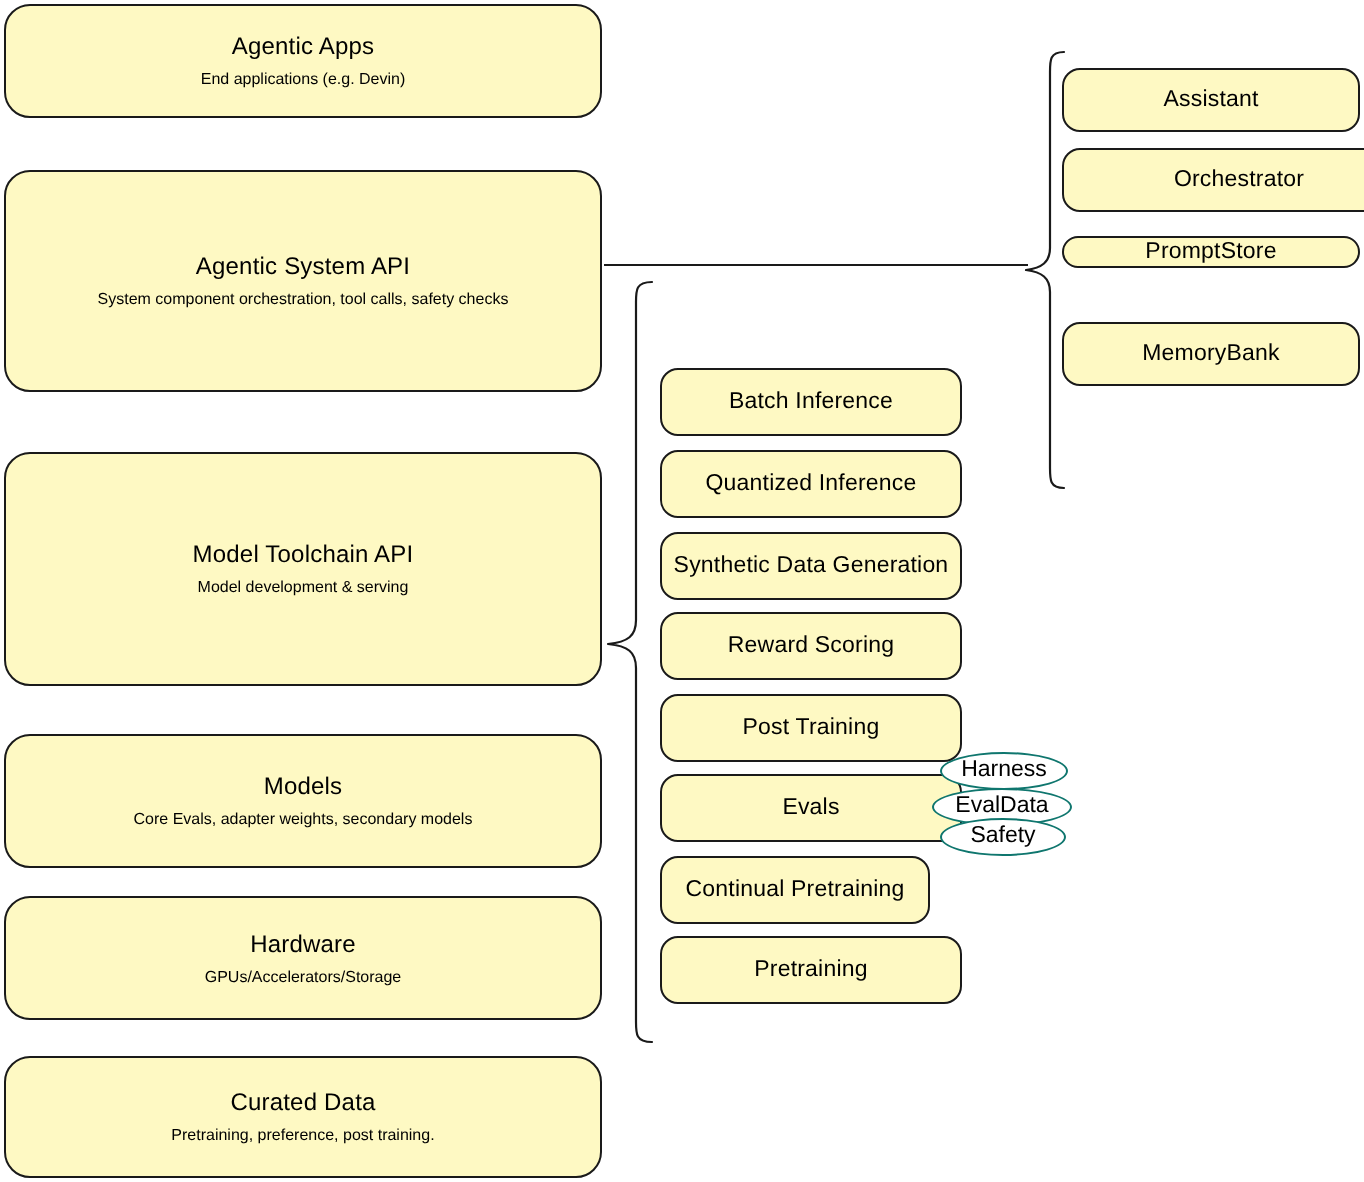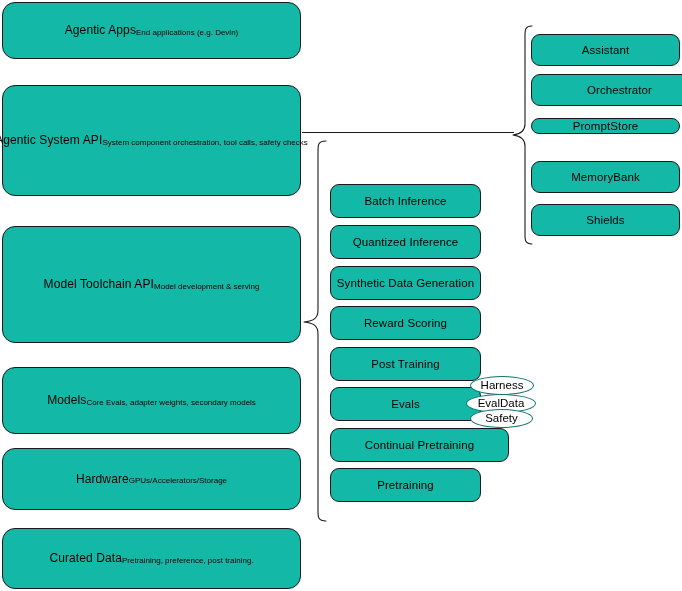"Agentic Apps" .box { background: #14b8a6 -> #fef9c3; flex-direction: none -> column }
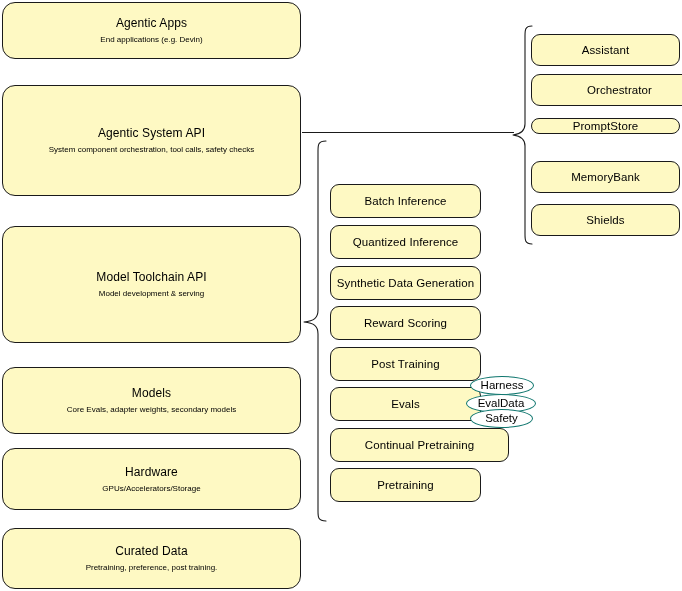"Shields" div.box { html: <div> <div>Shields</div> </div> -> none }
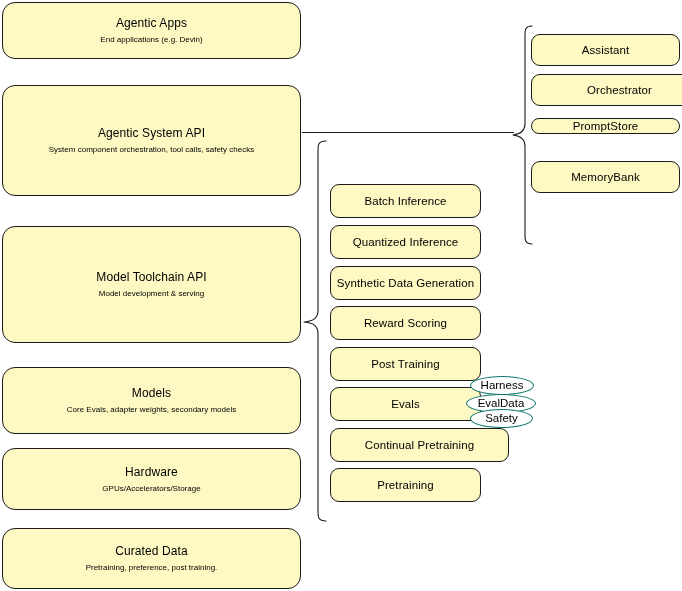"Continual Pretraining" div.box { width: 179px -> 135px }
